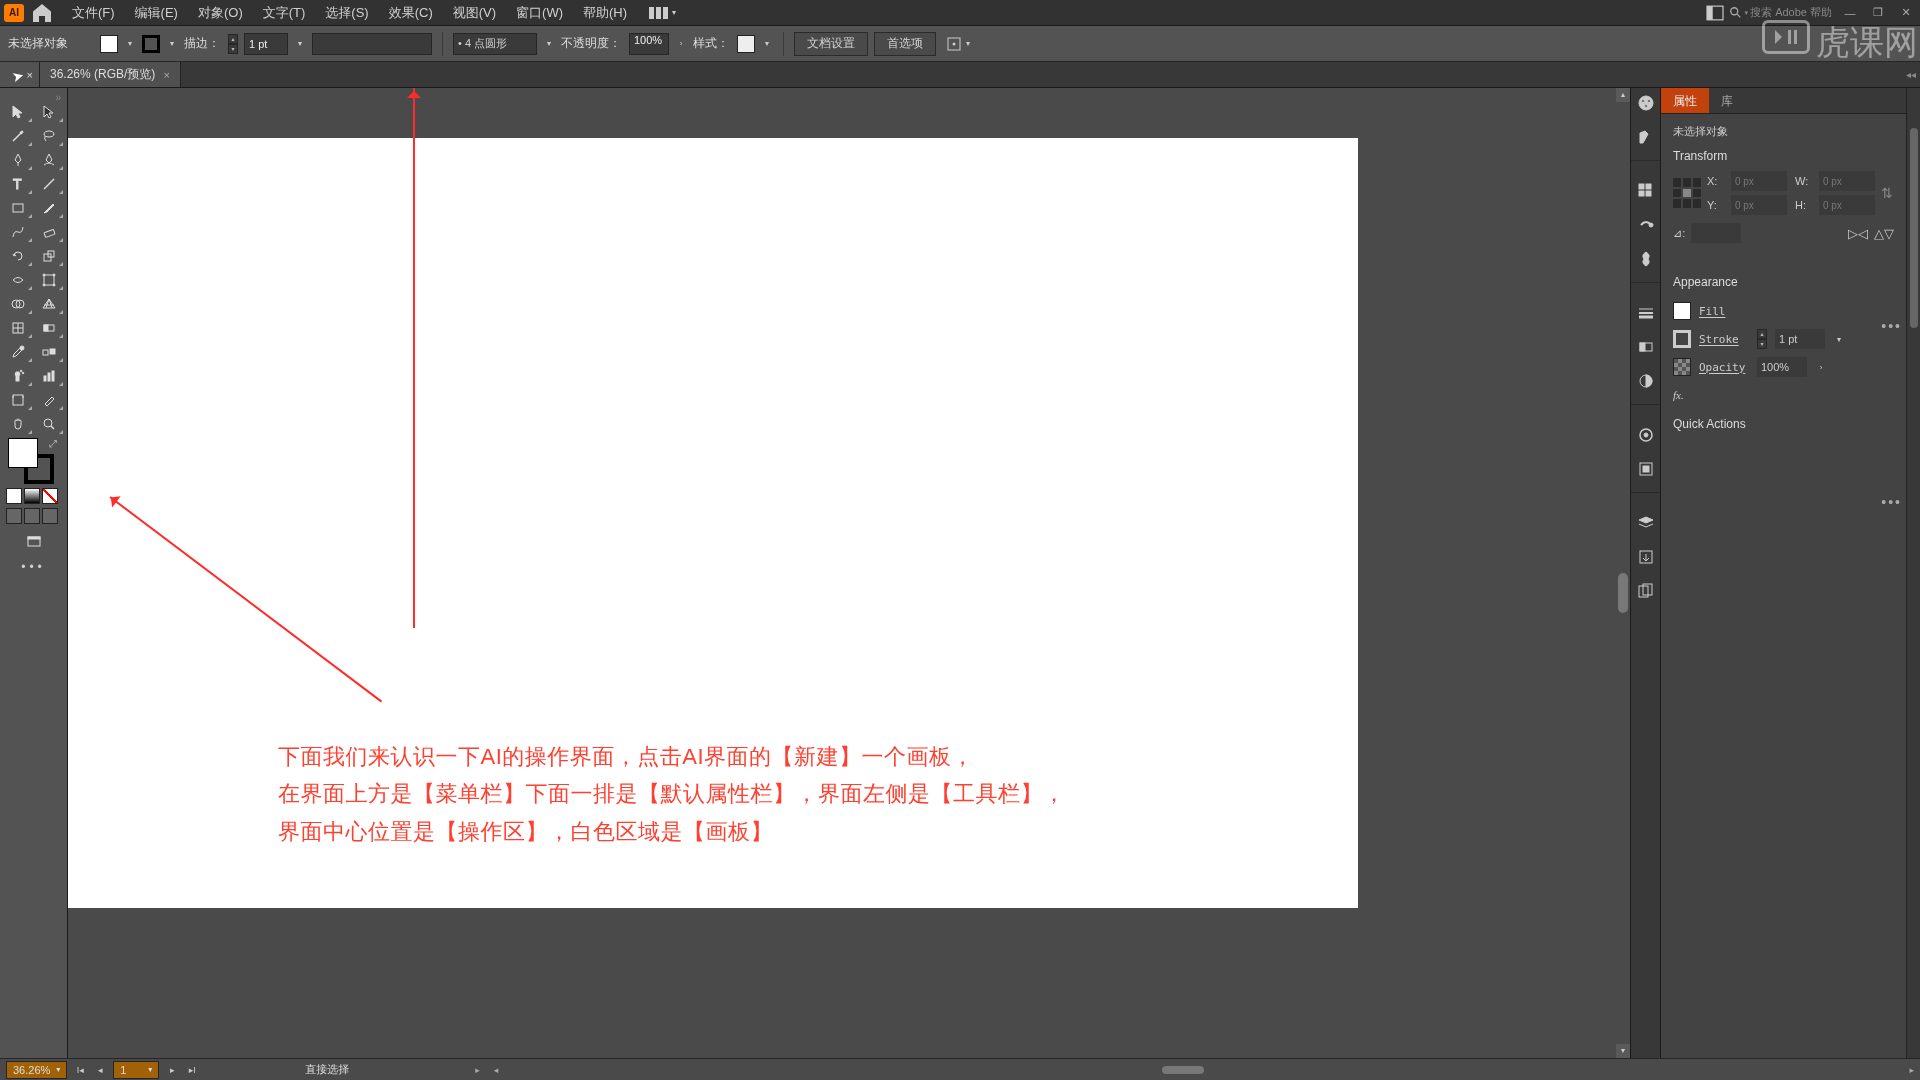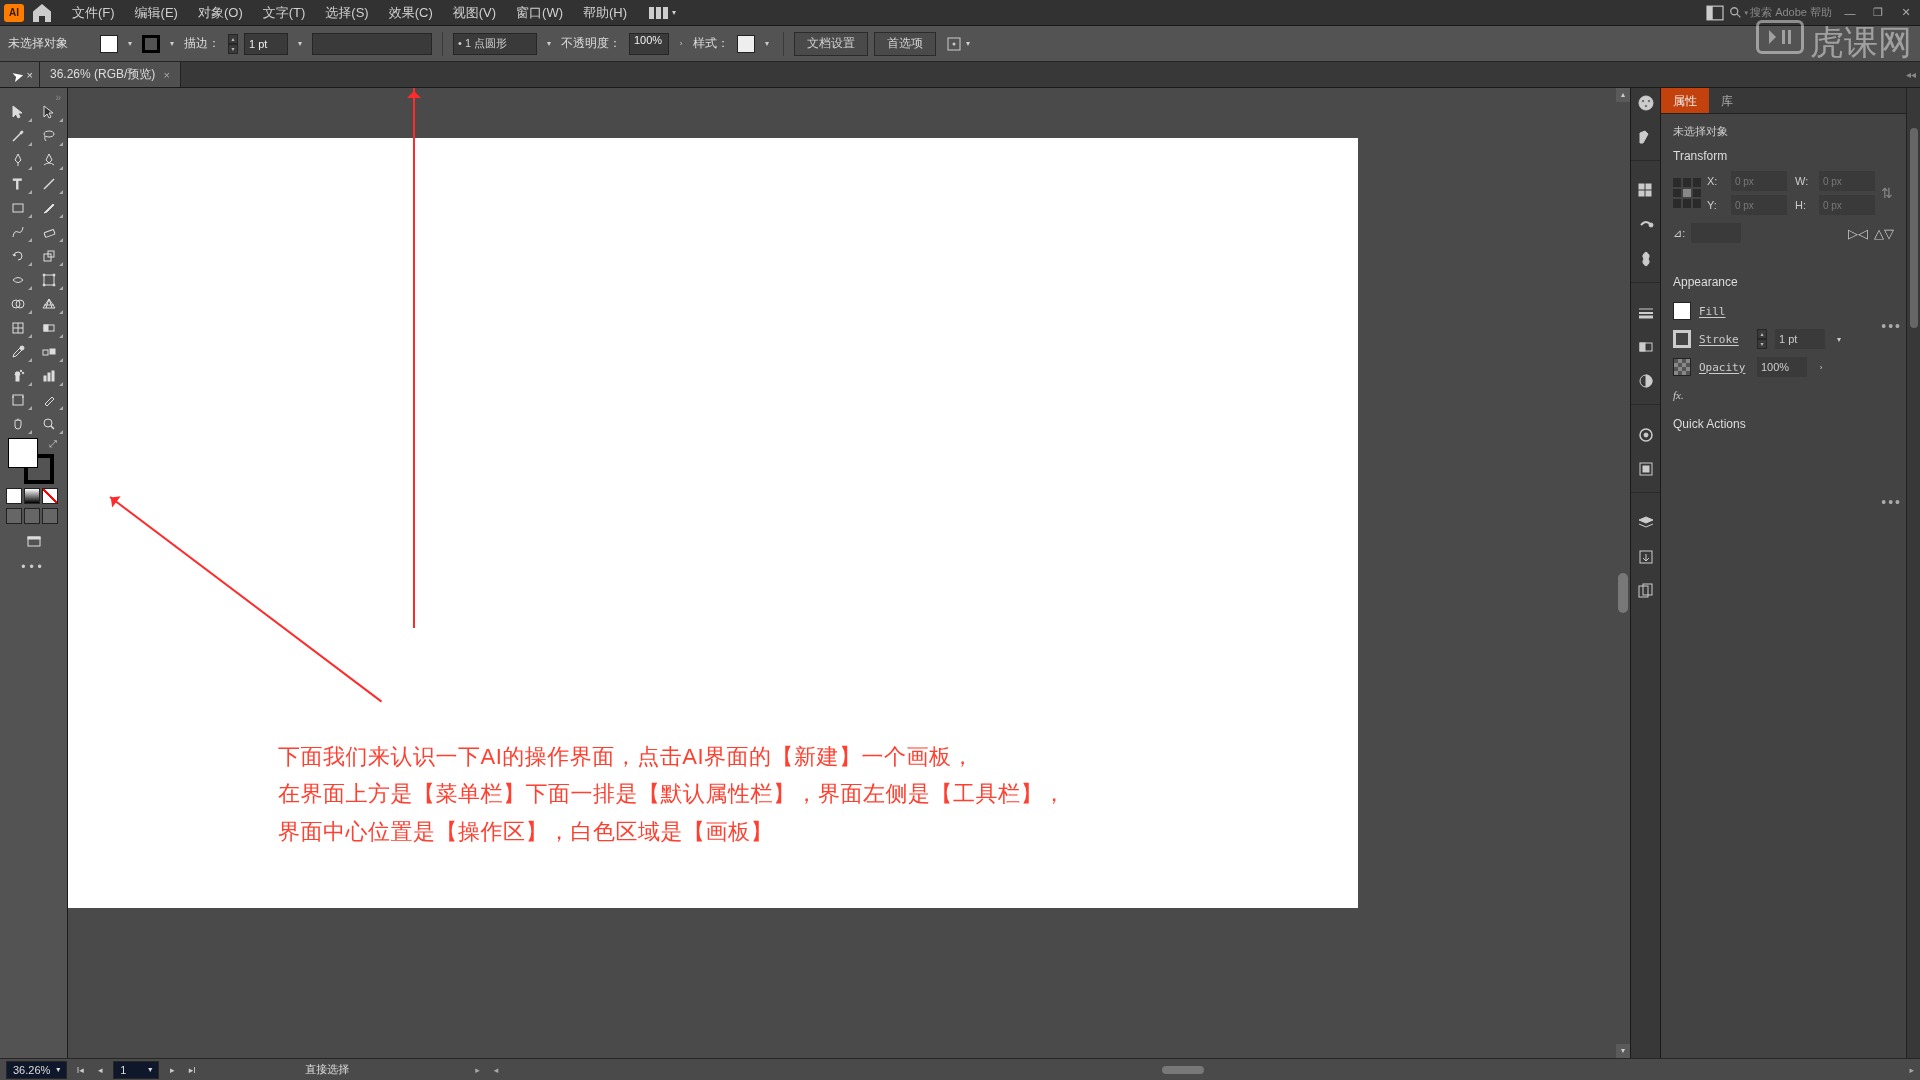"• 1 点圆形" div.ctrl-combo { text: 1 -> 4 }
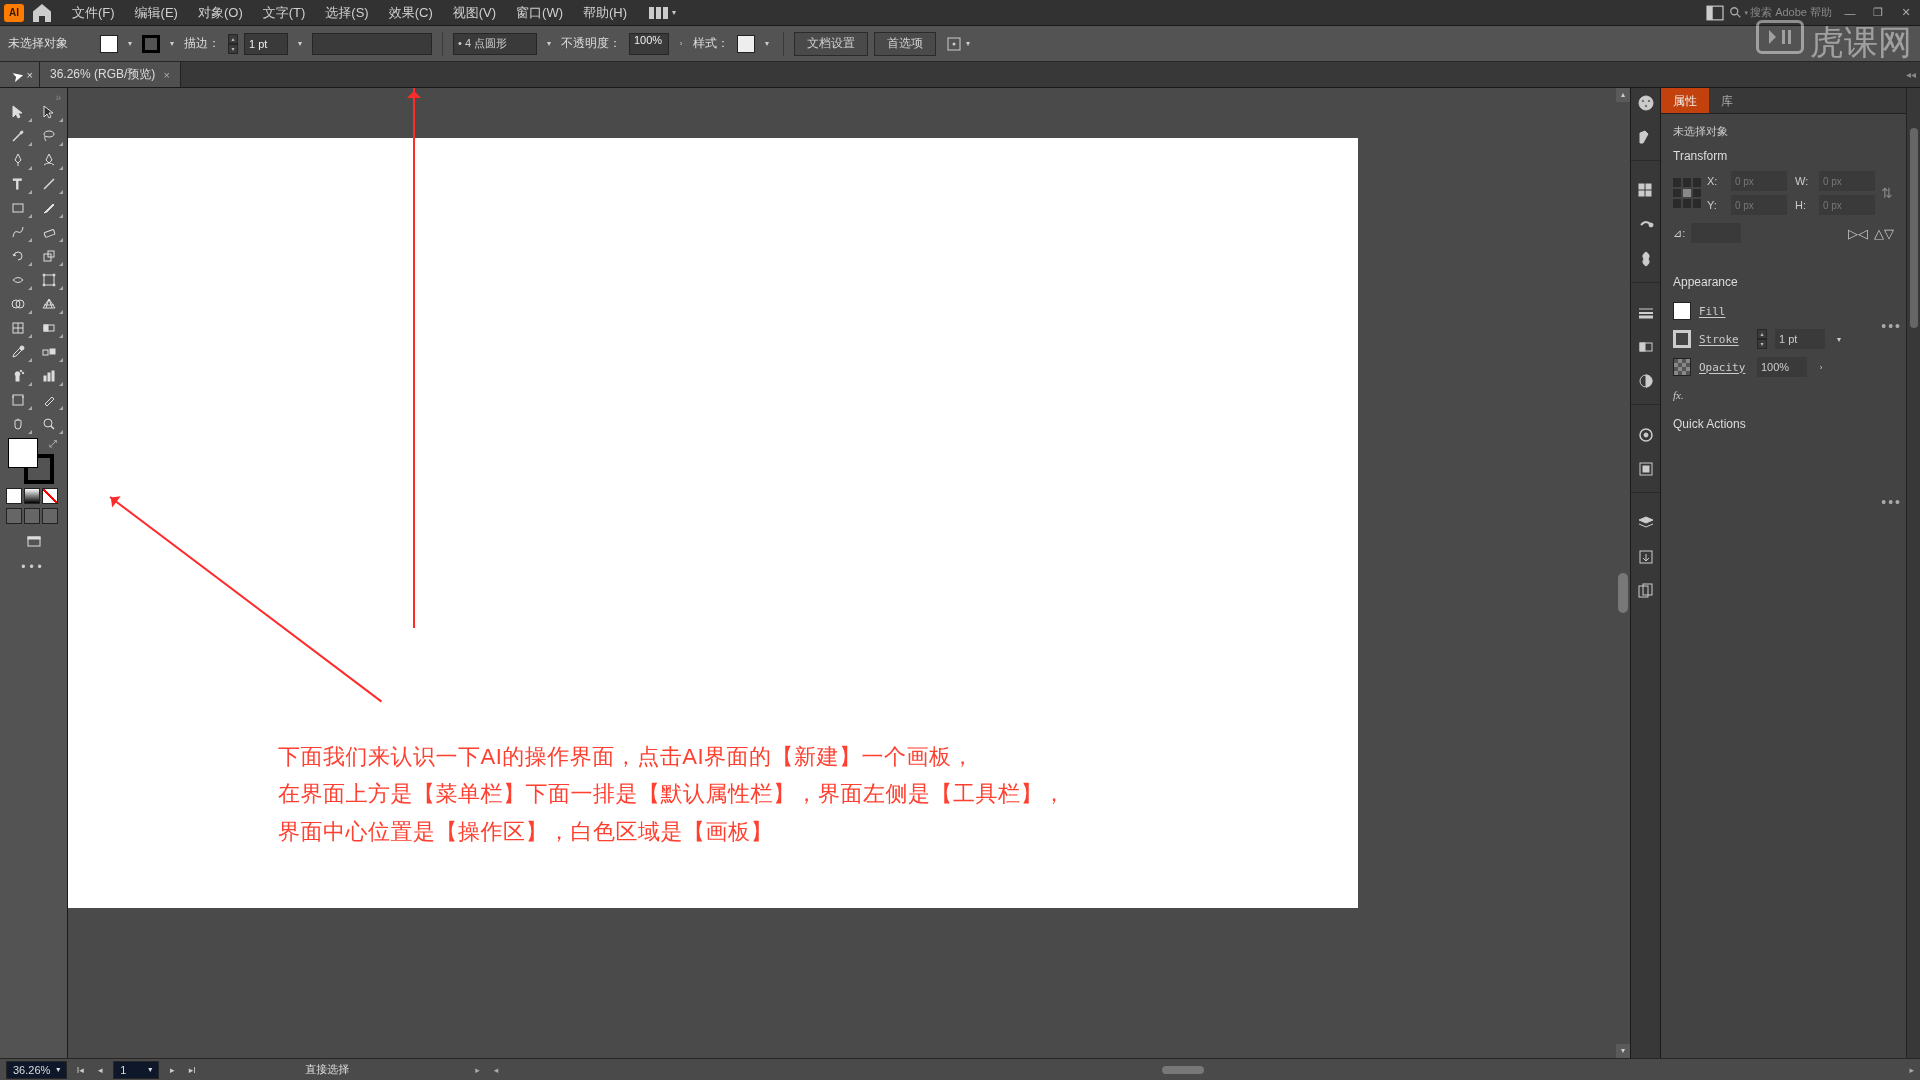"虎课网" .watermark { right: 8px -> 2px }
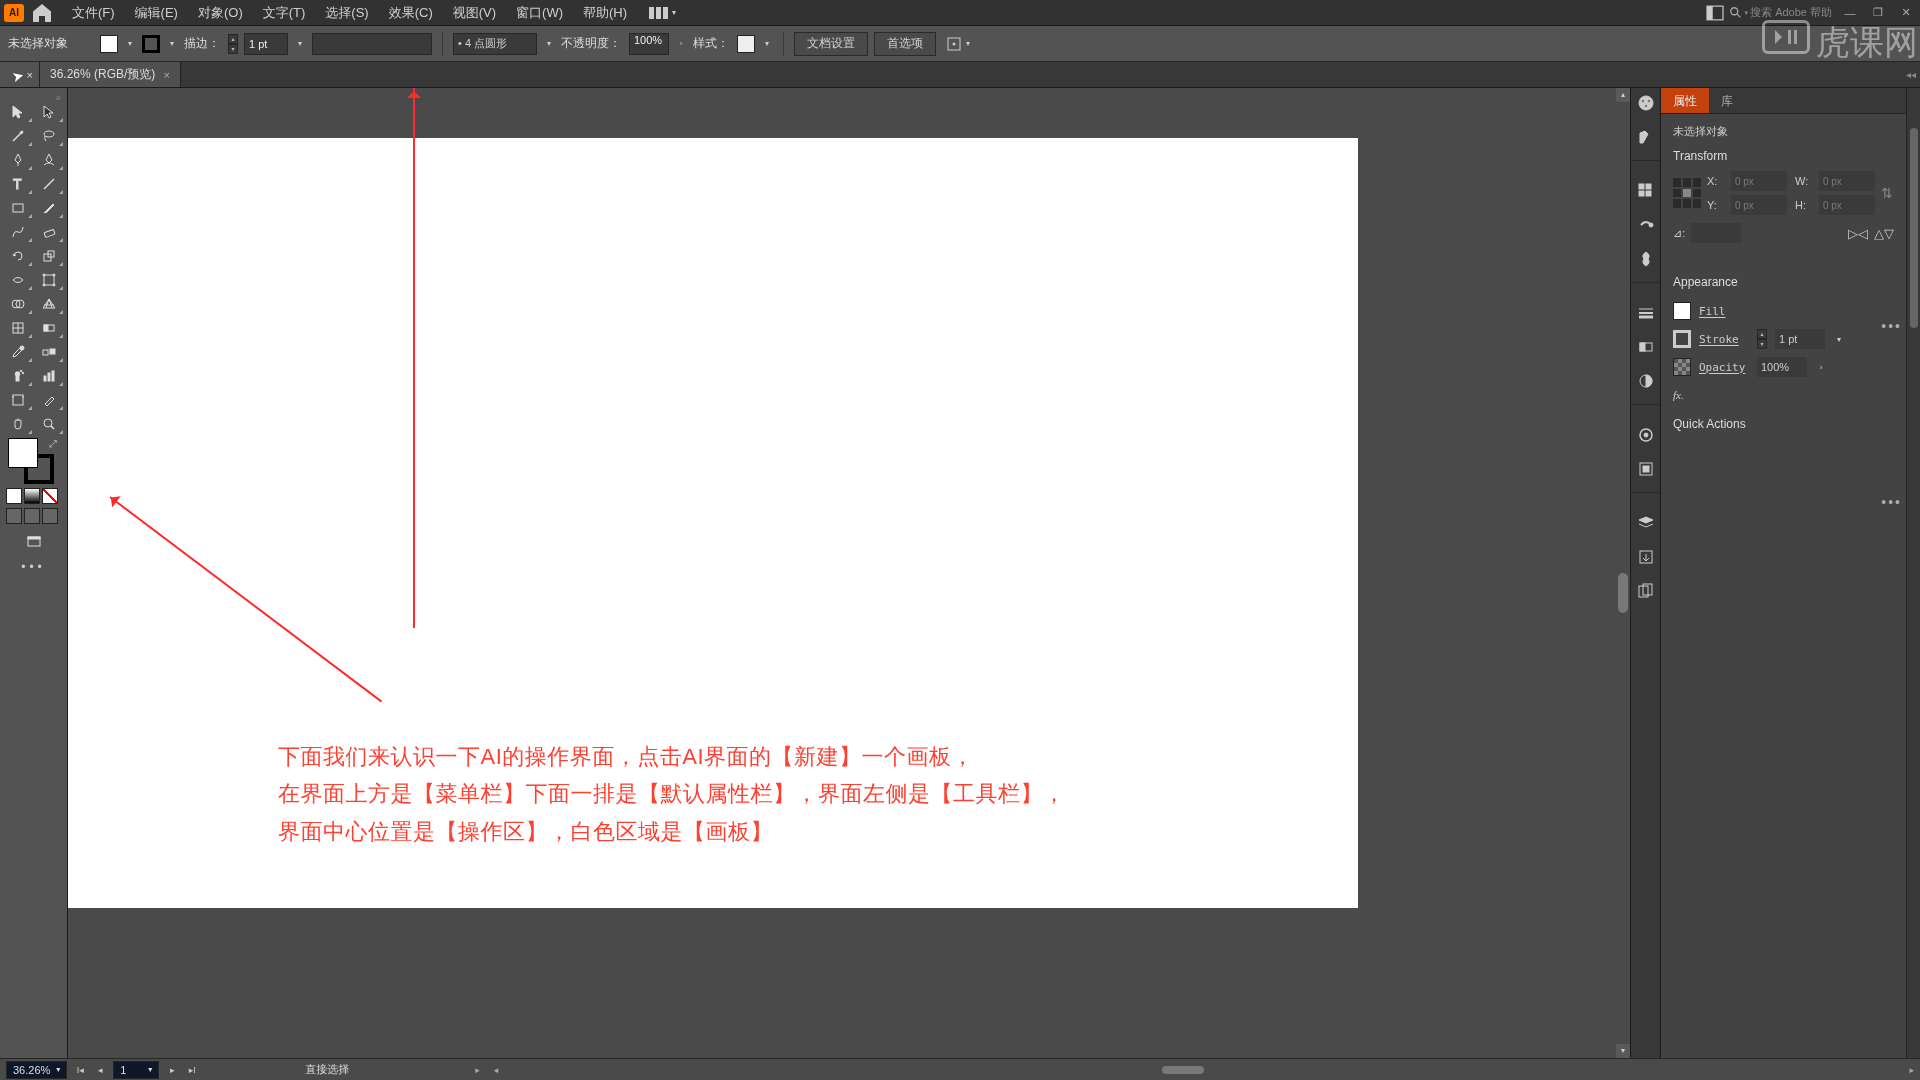"36.26%" .stat-combo { background: #0f172a -> #a16207 }
